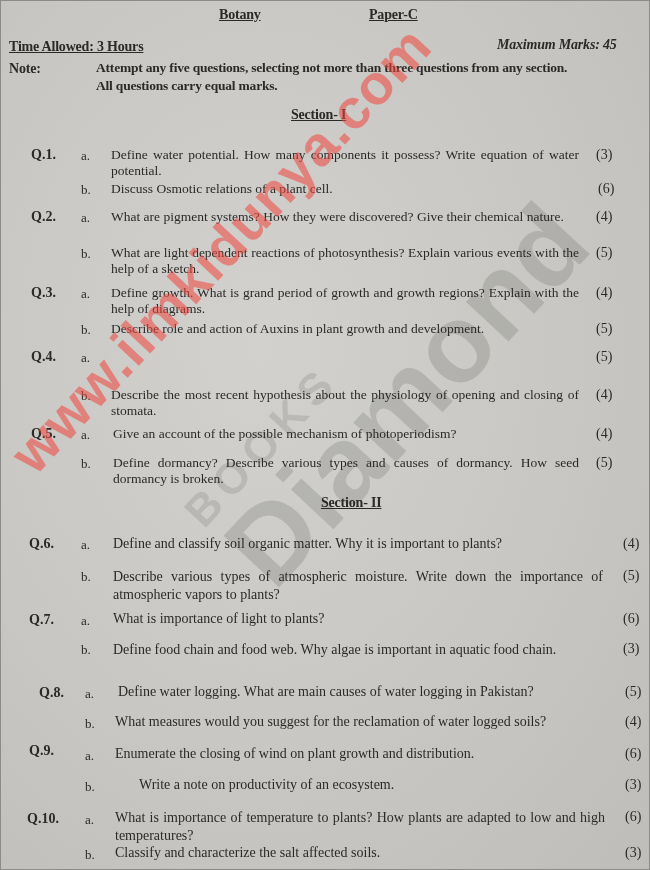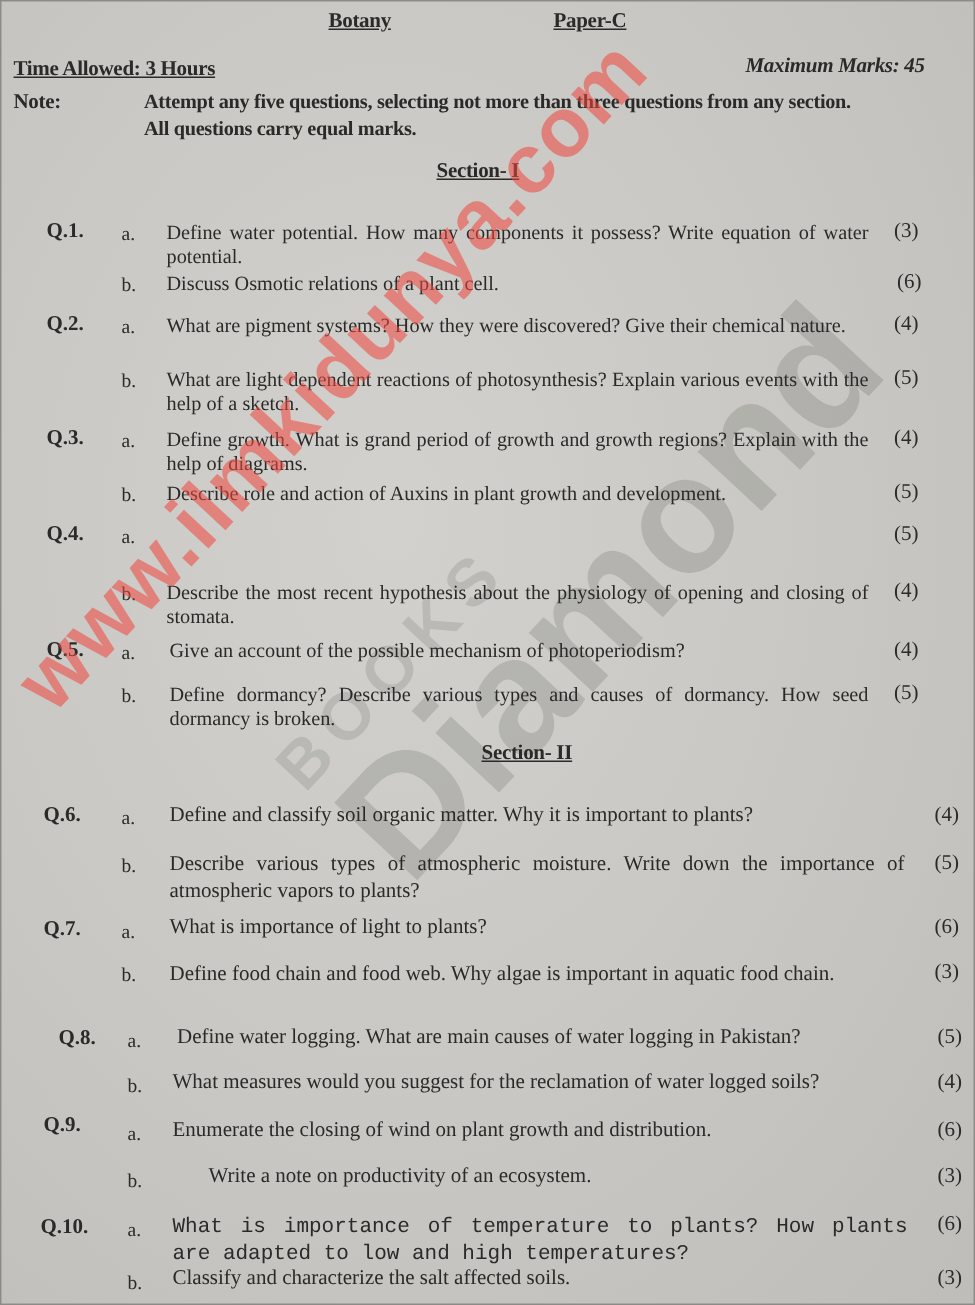"What is importance of temperature" div.abs { font-family: Liberation Mono, monospace -> none }
